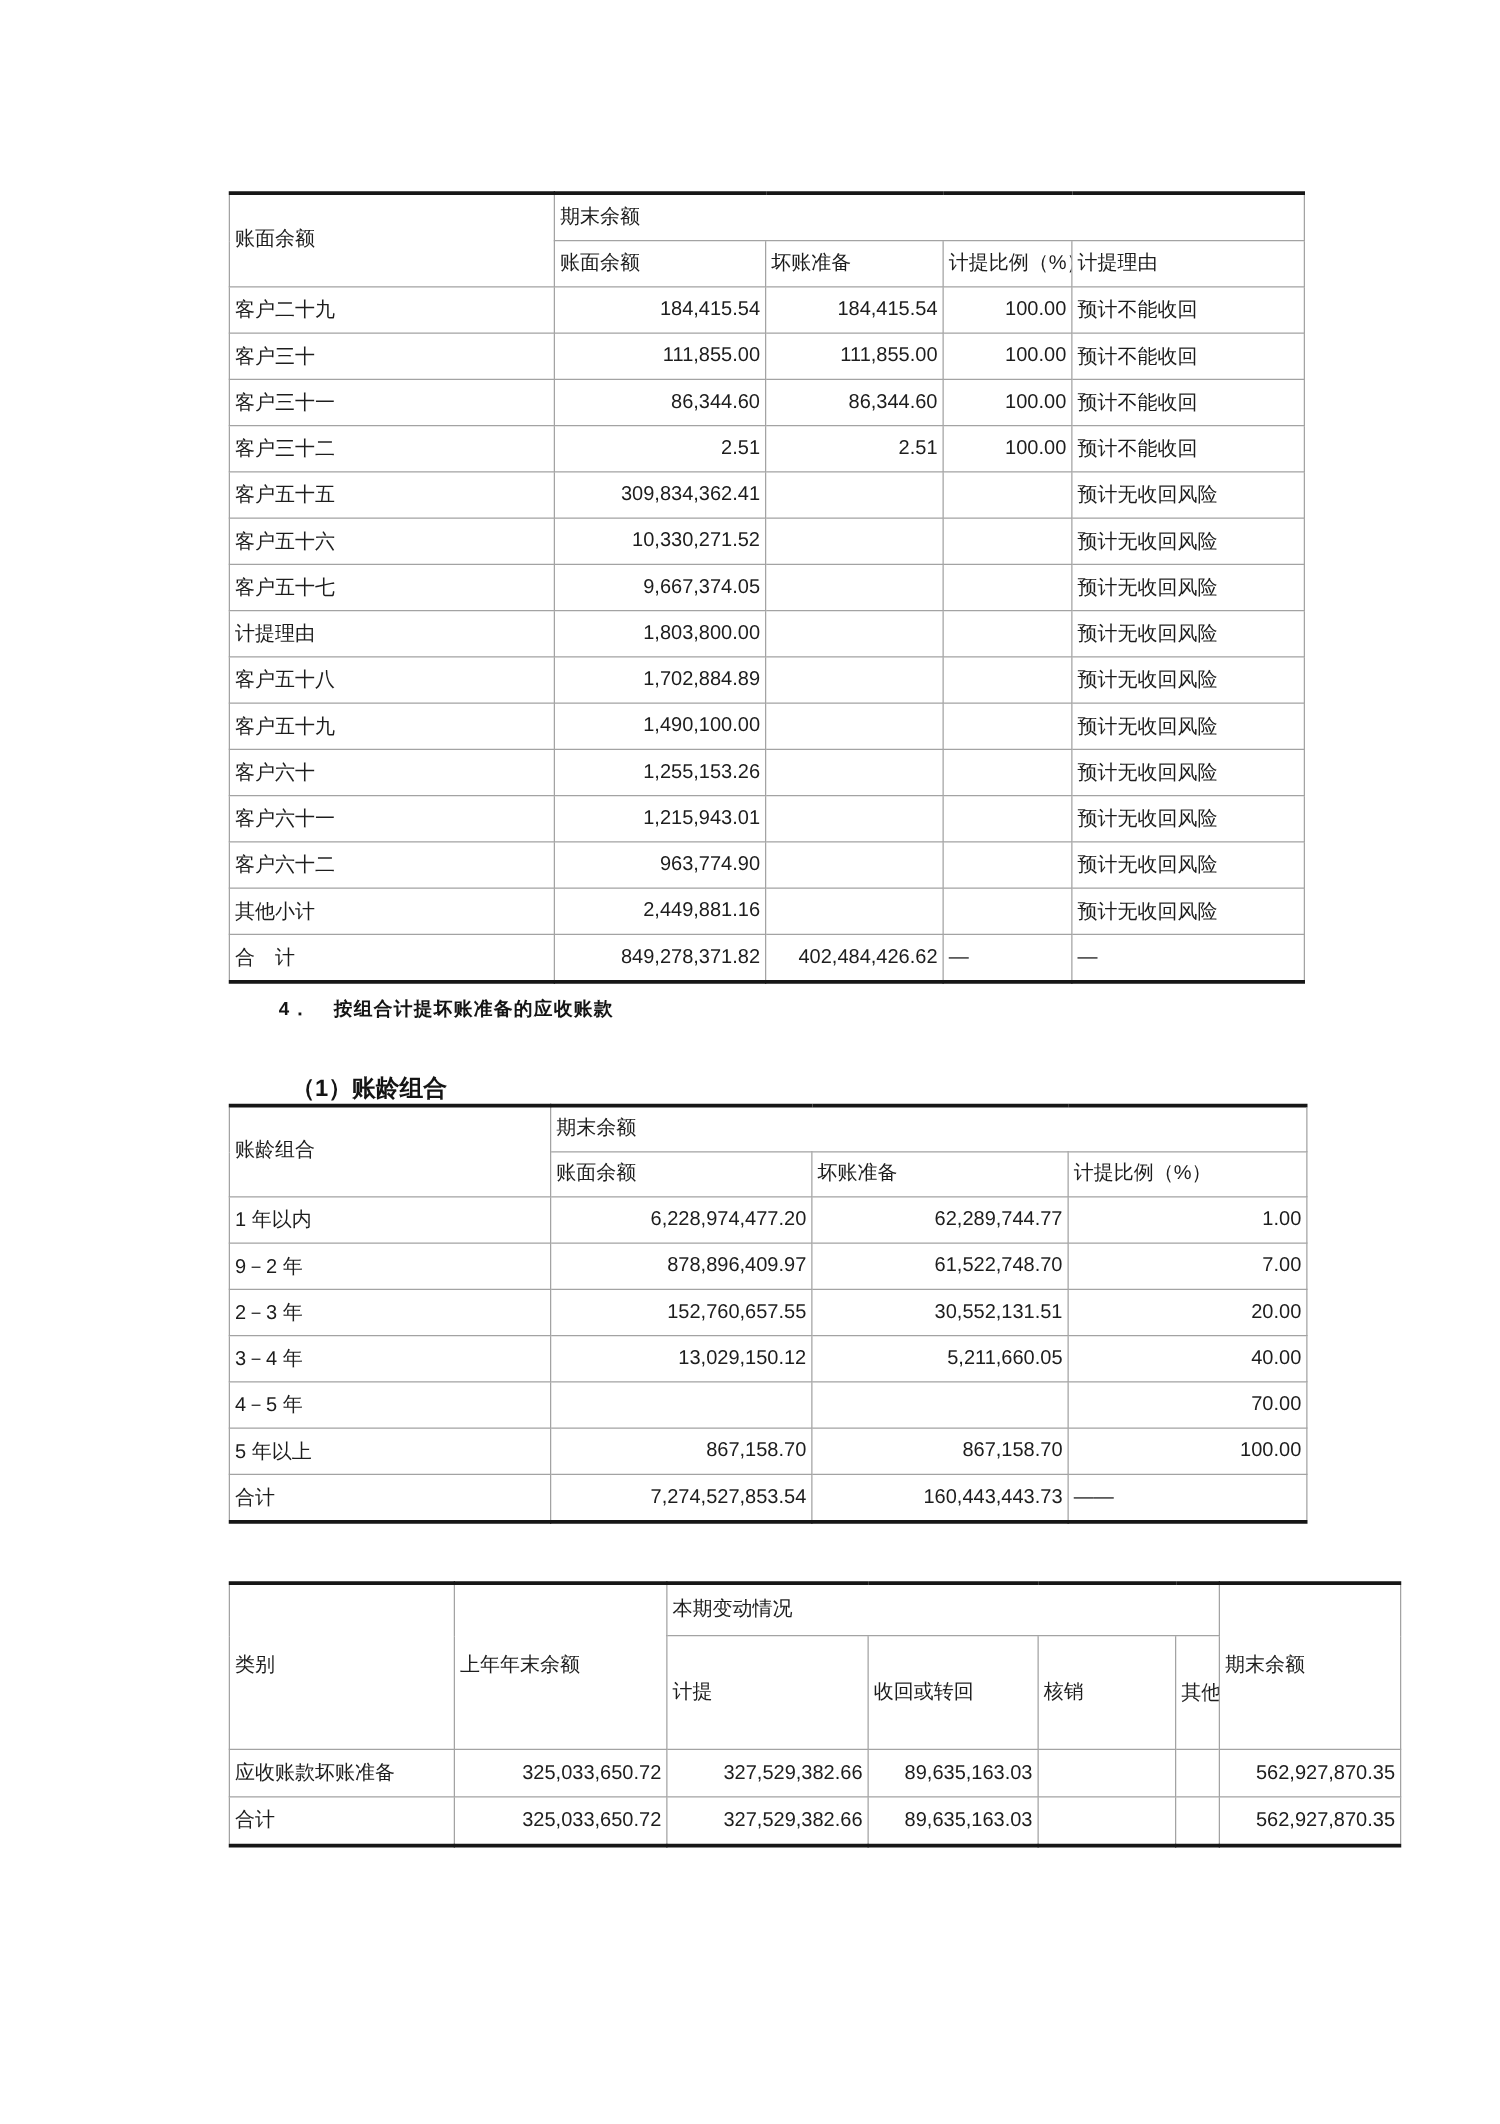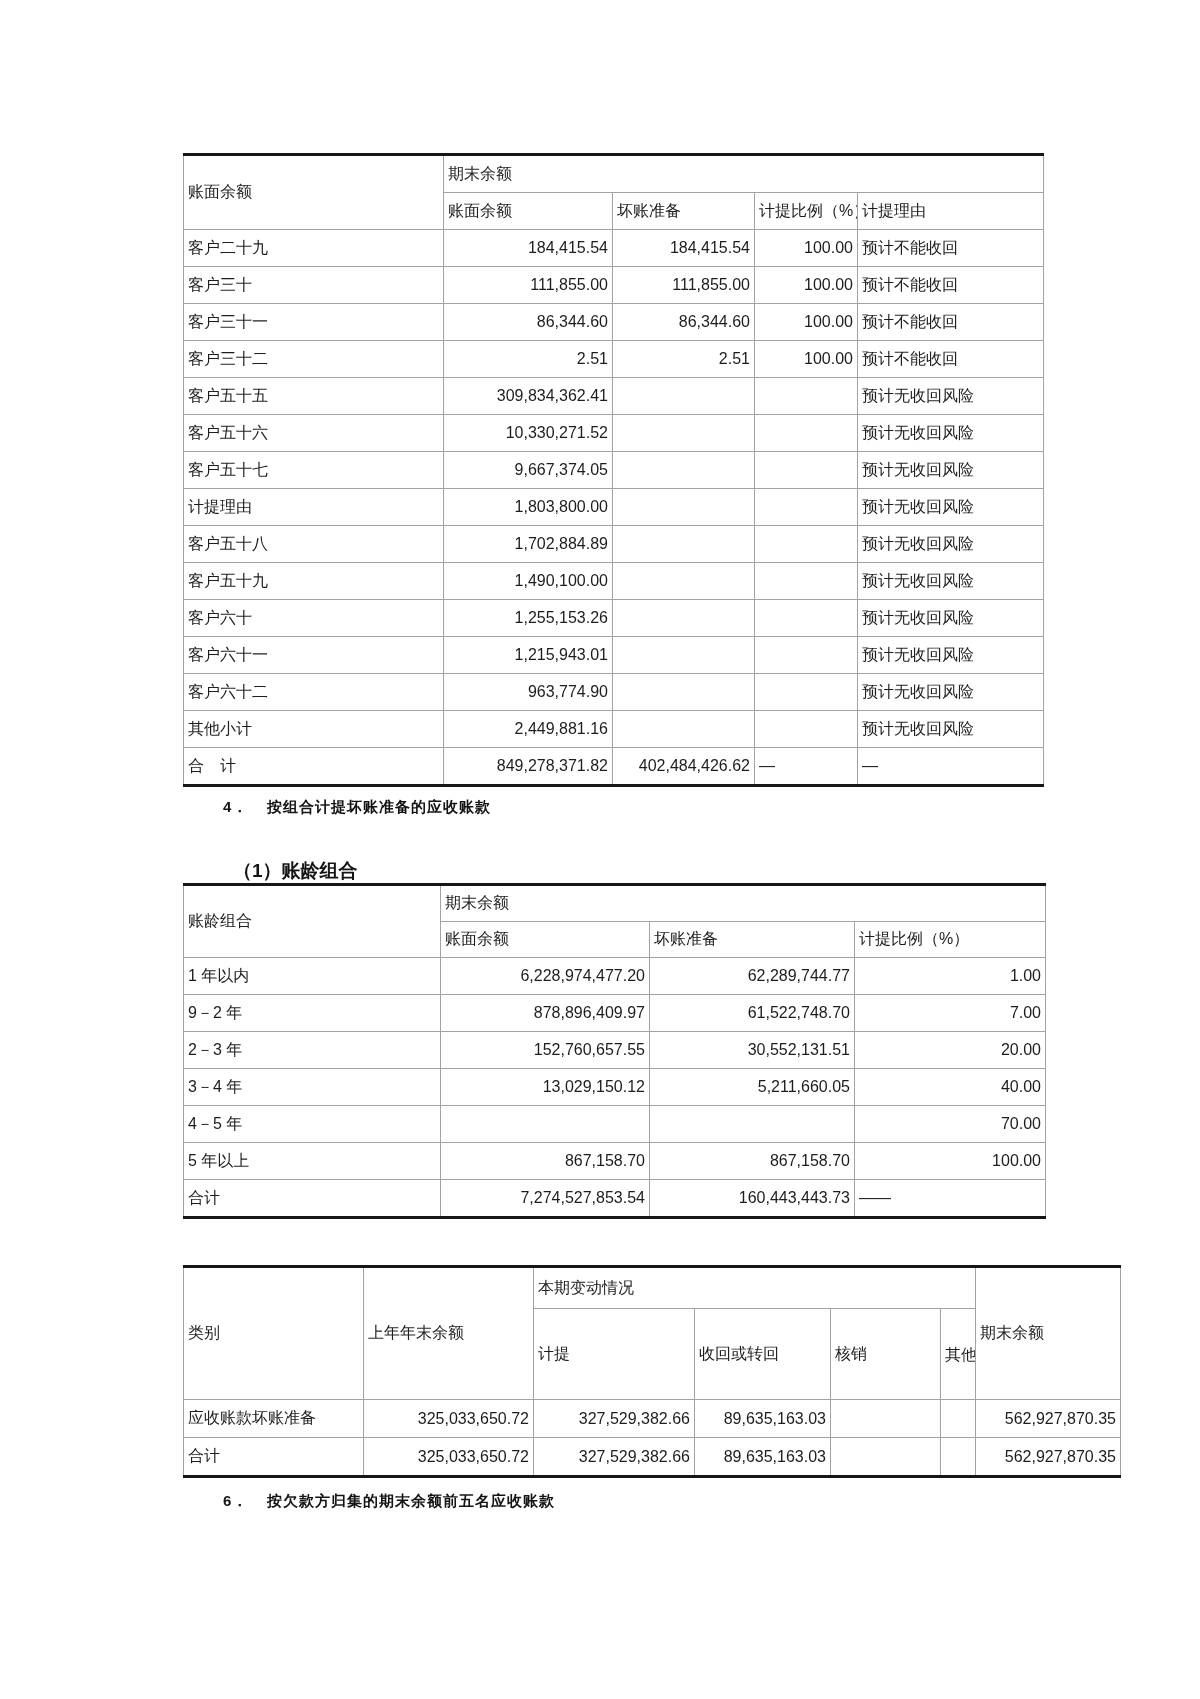"6． 按欠款方归集的期末余额前五名应收账款" div.sec { html: <div> <span>6．</span><span>按欠款方归集的期末余额前五名应收账款</span> </div> -> none }
